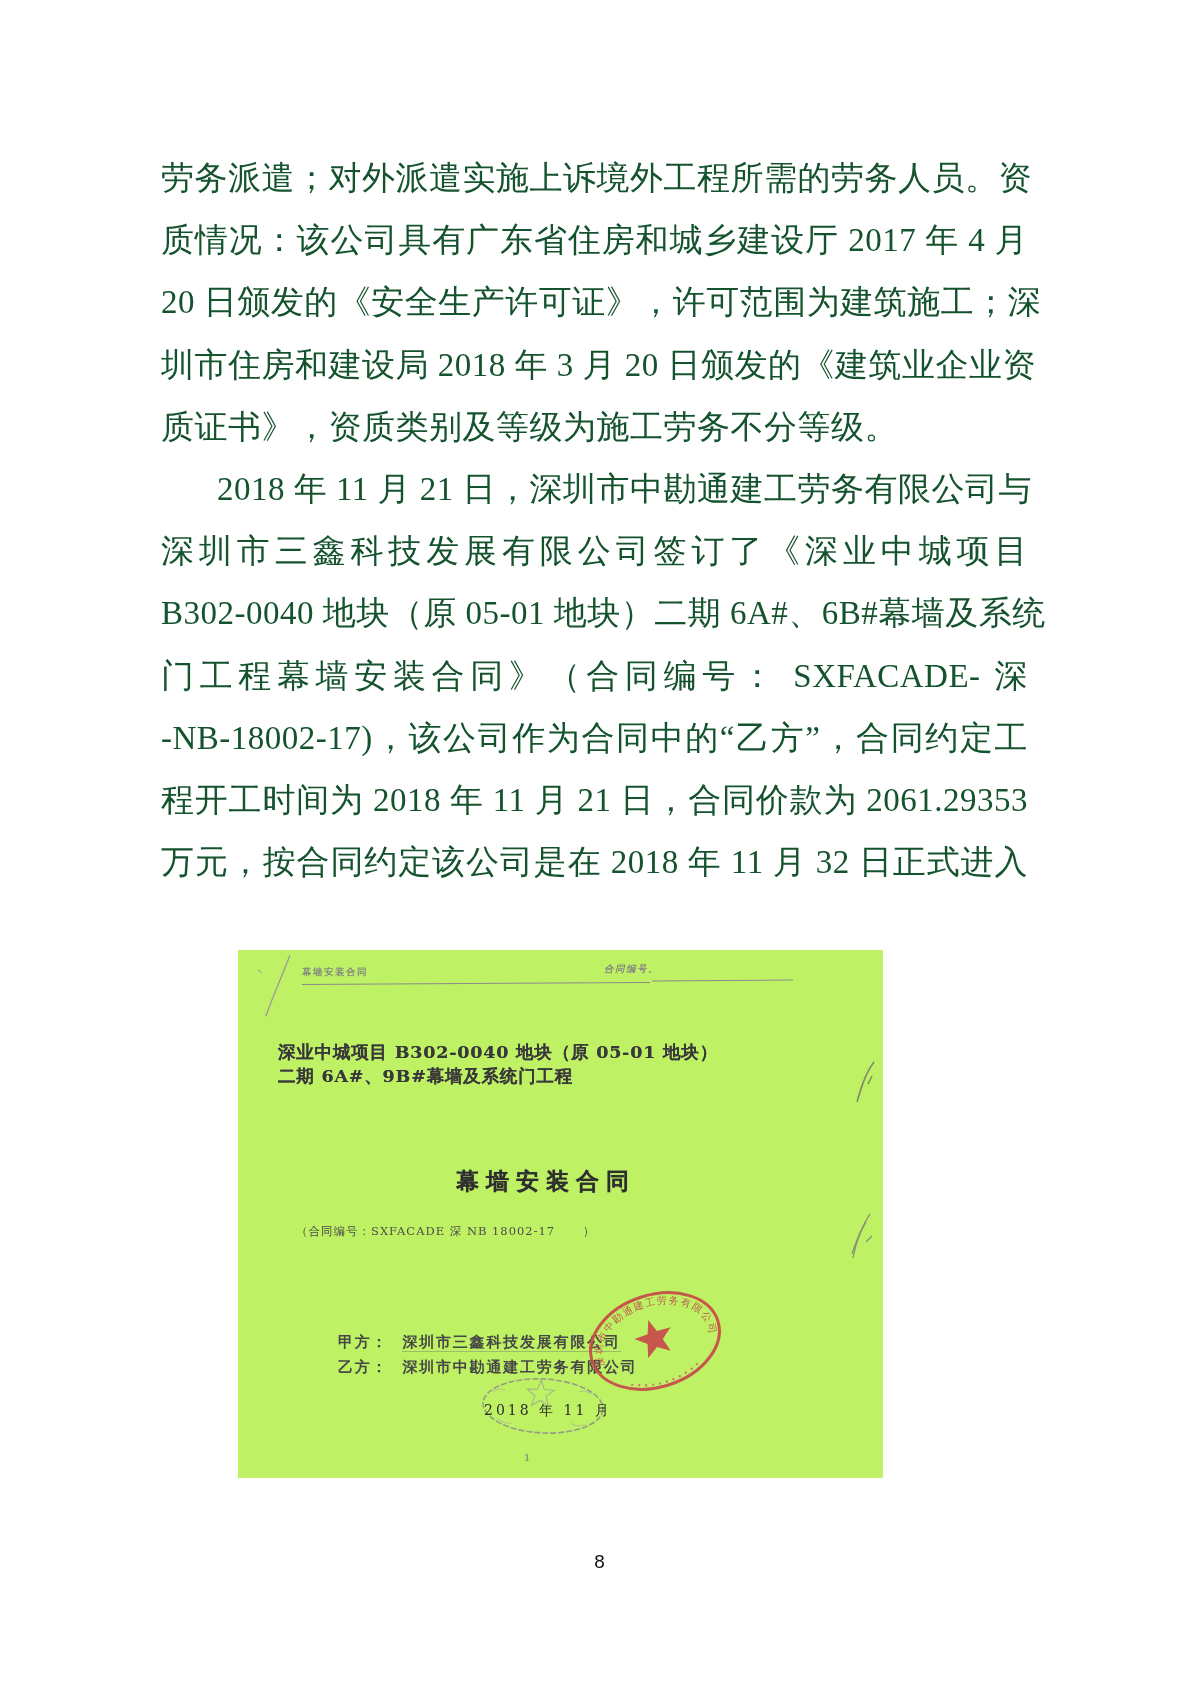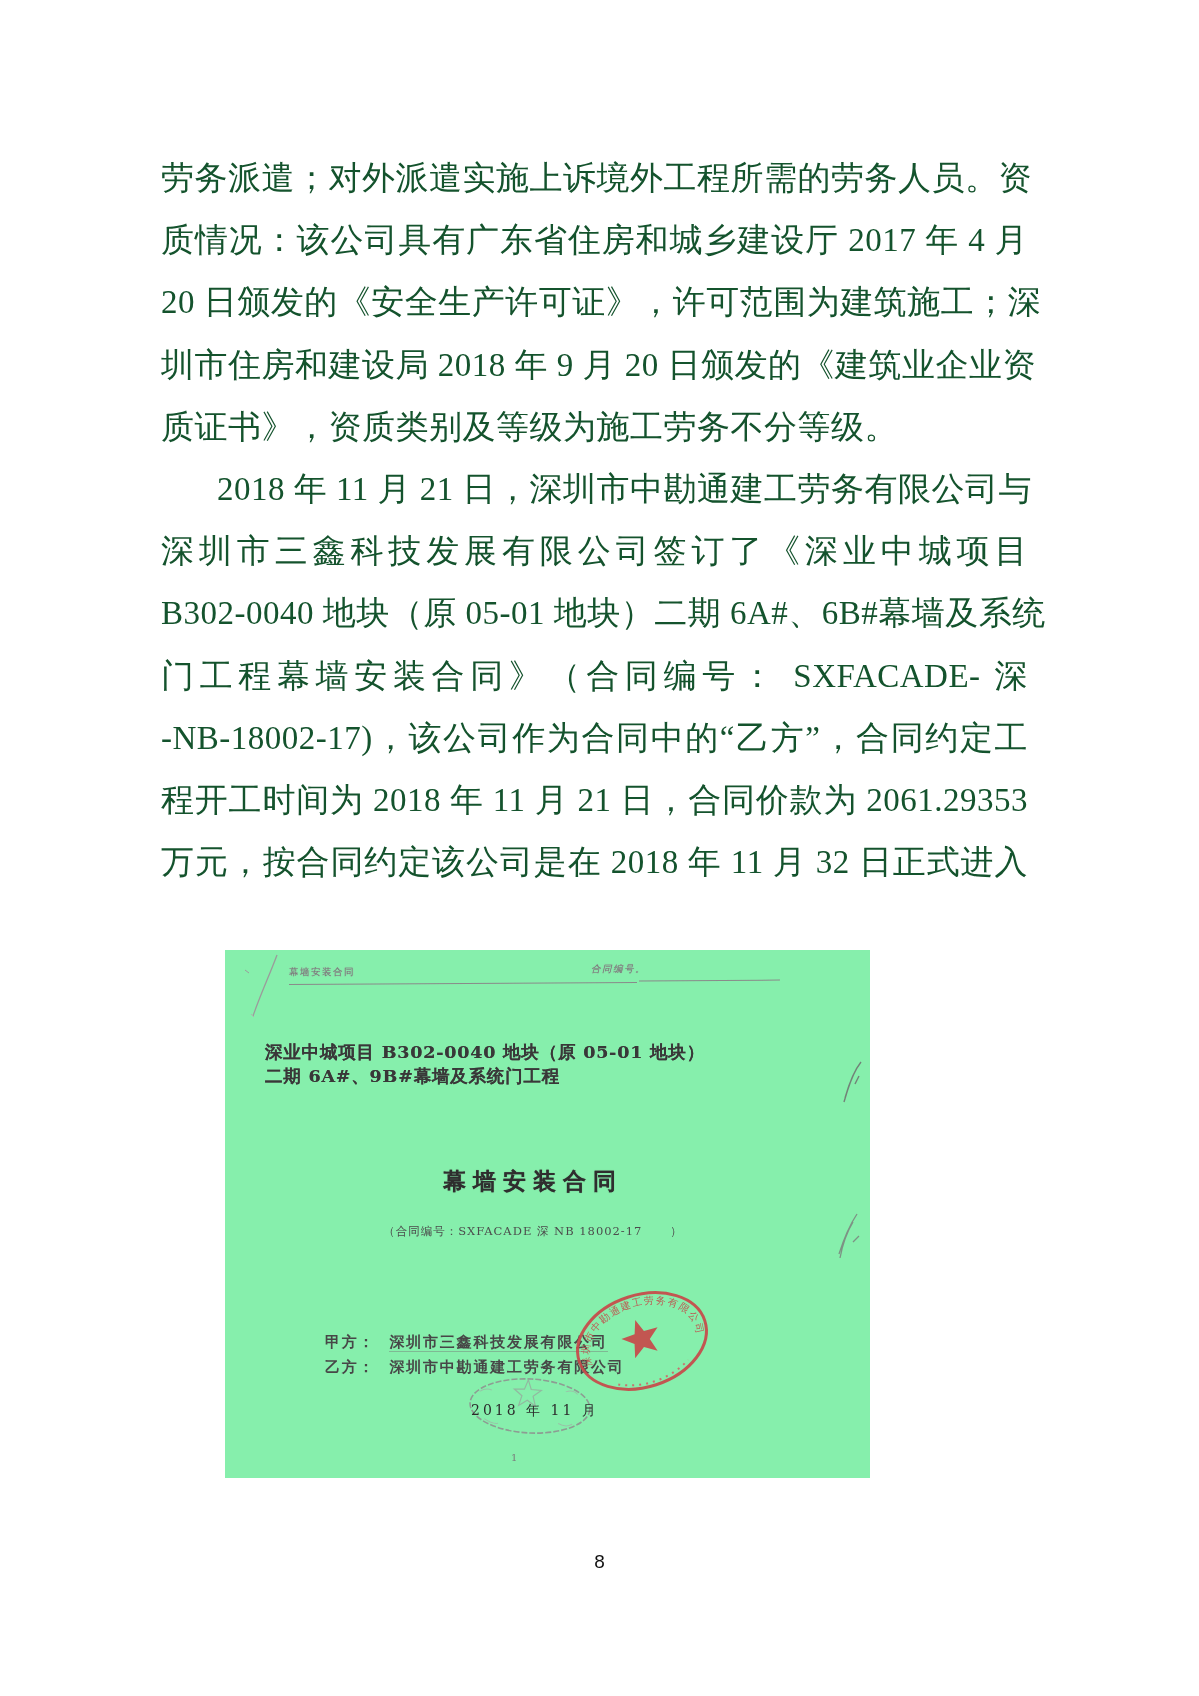"圳市住房和建设局 2018 年 9 月" div.bodyline { text: 9 -> 3 }
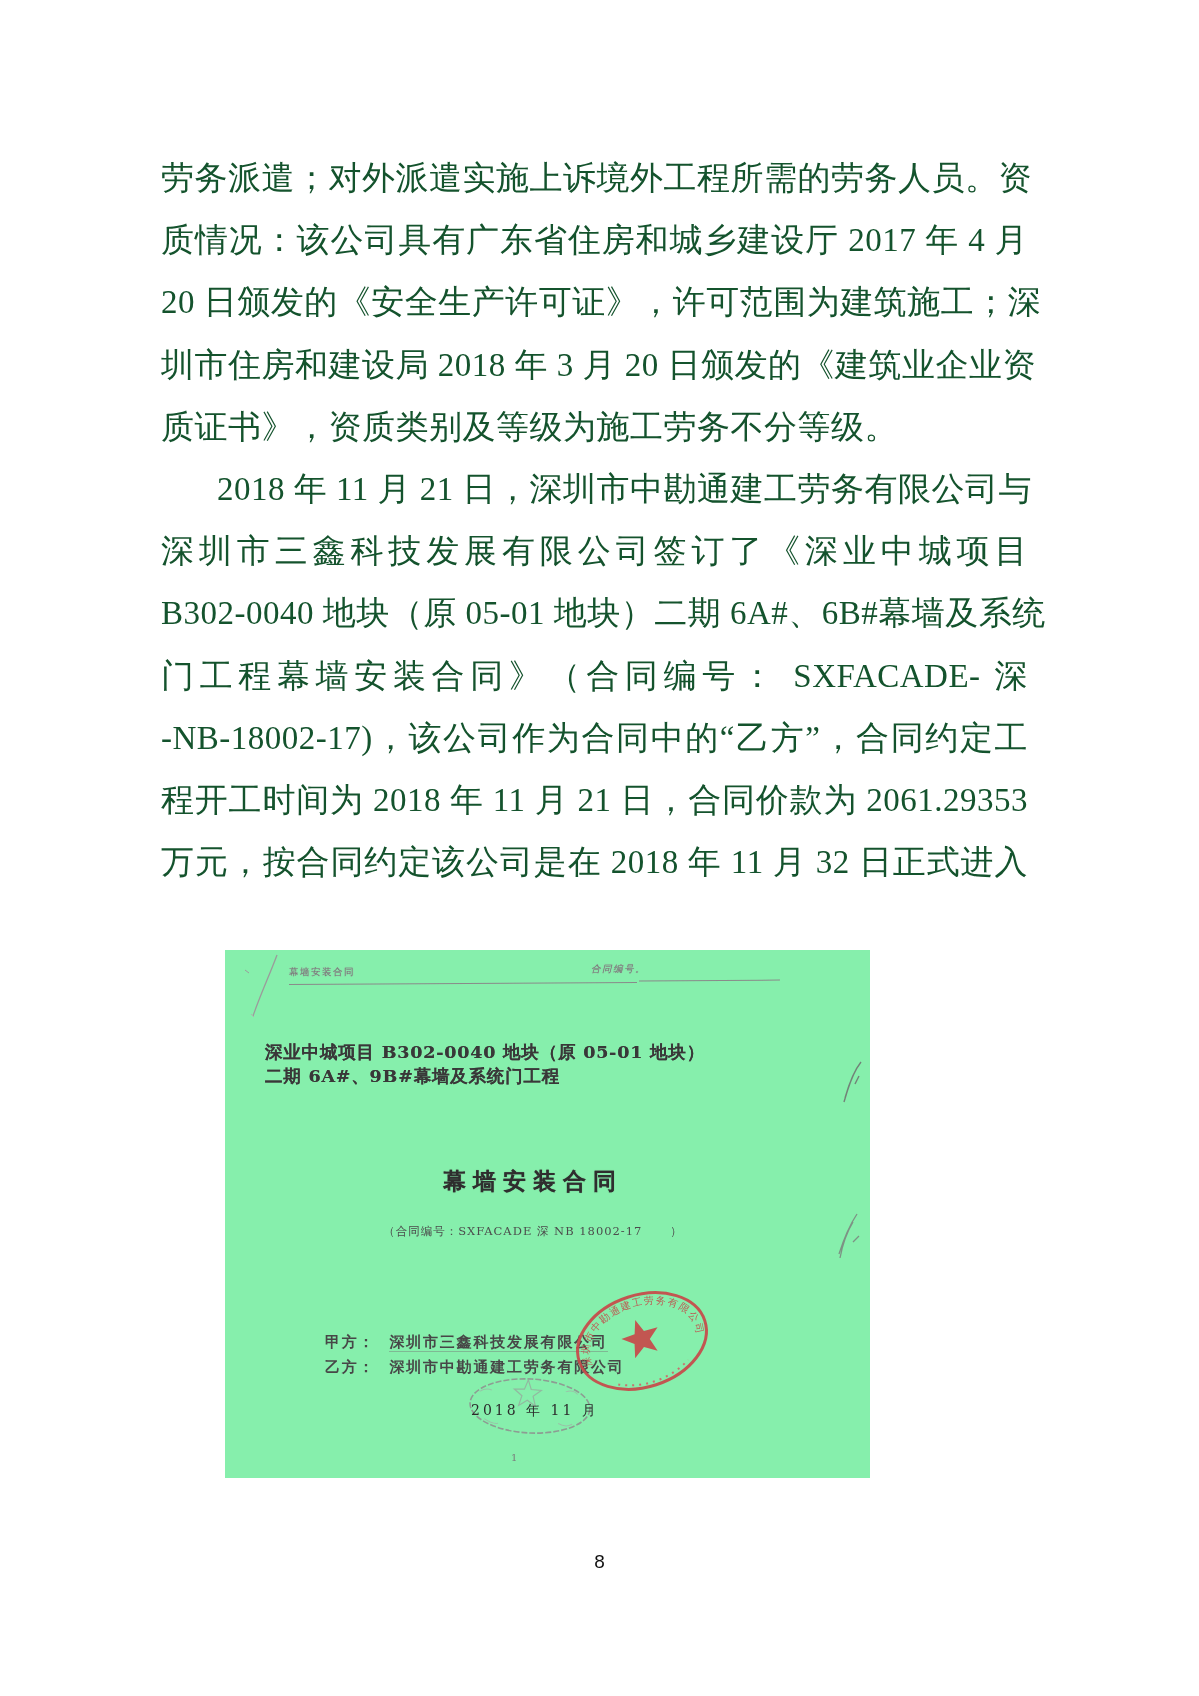"幕墙安装合同" .scan { background: #86efac -> #bef264; left: 225px -> 238px }
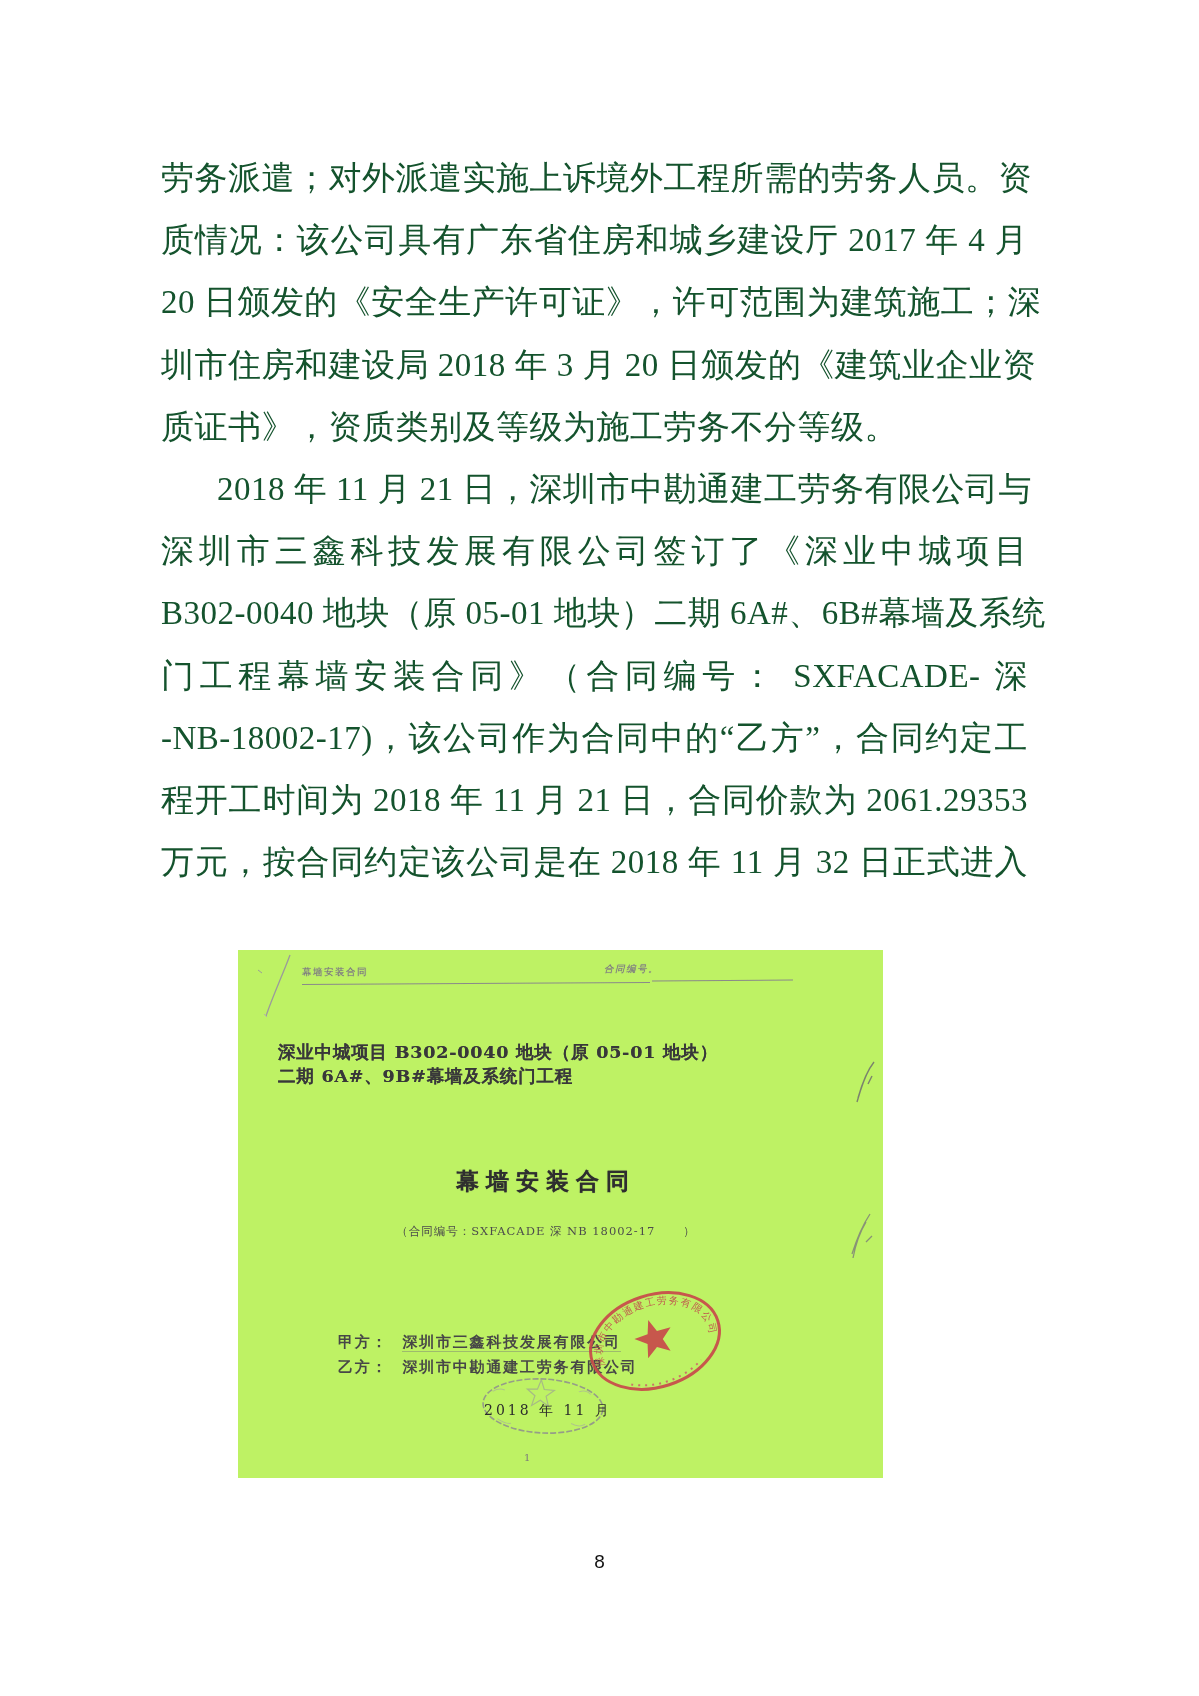"（合同编号：SXFACADE 深 NB 18002-17 ）" .scan-contractno { text-align: center -> left }
